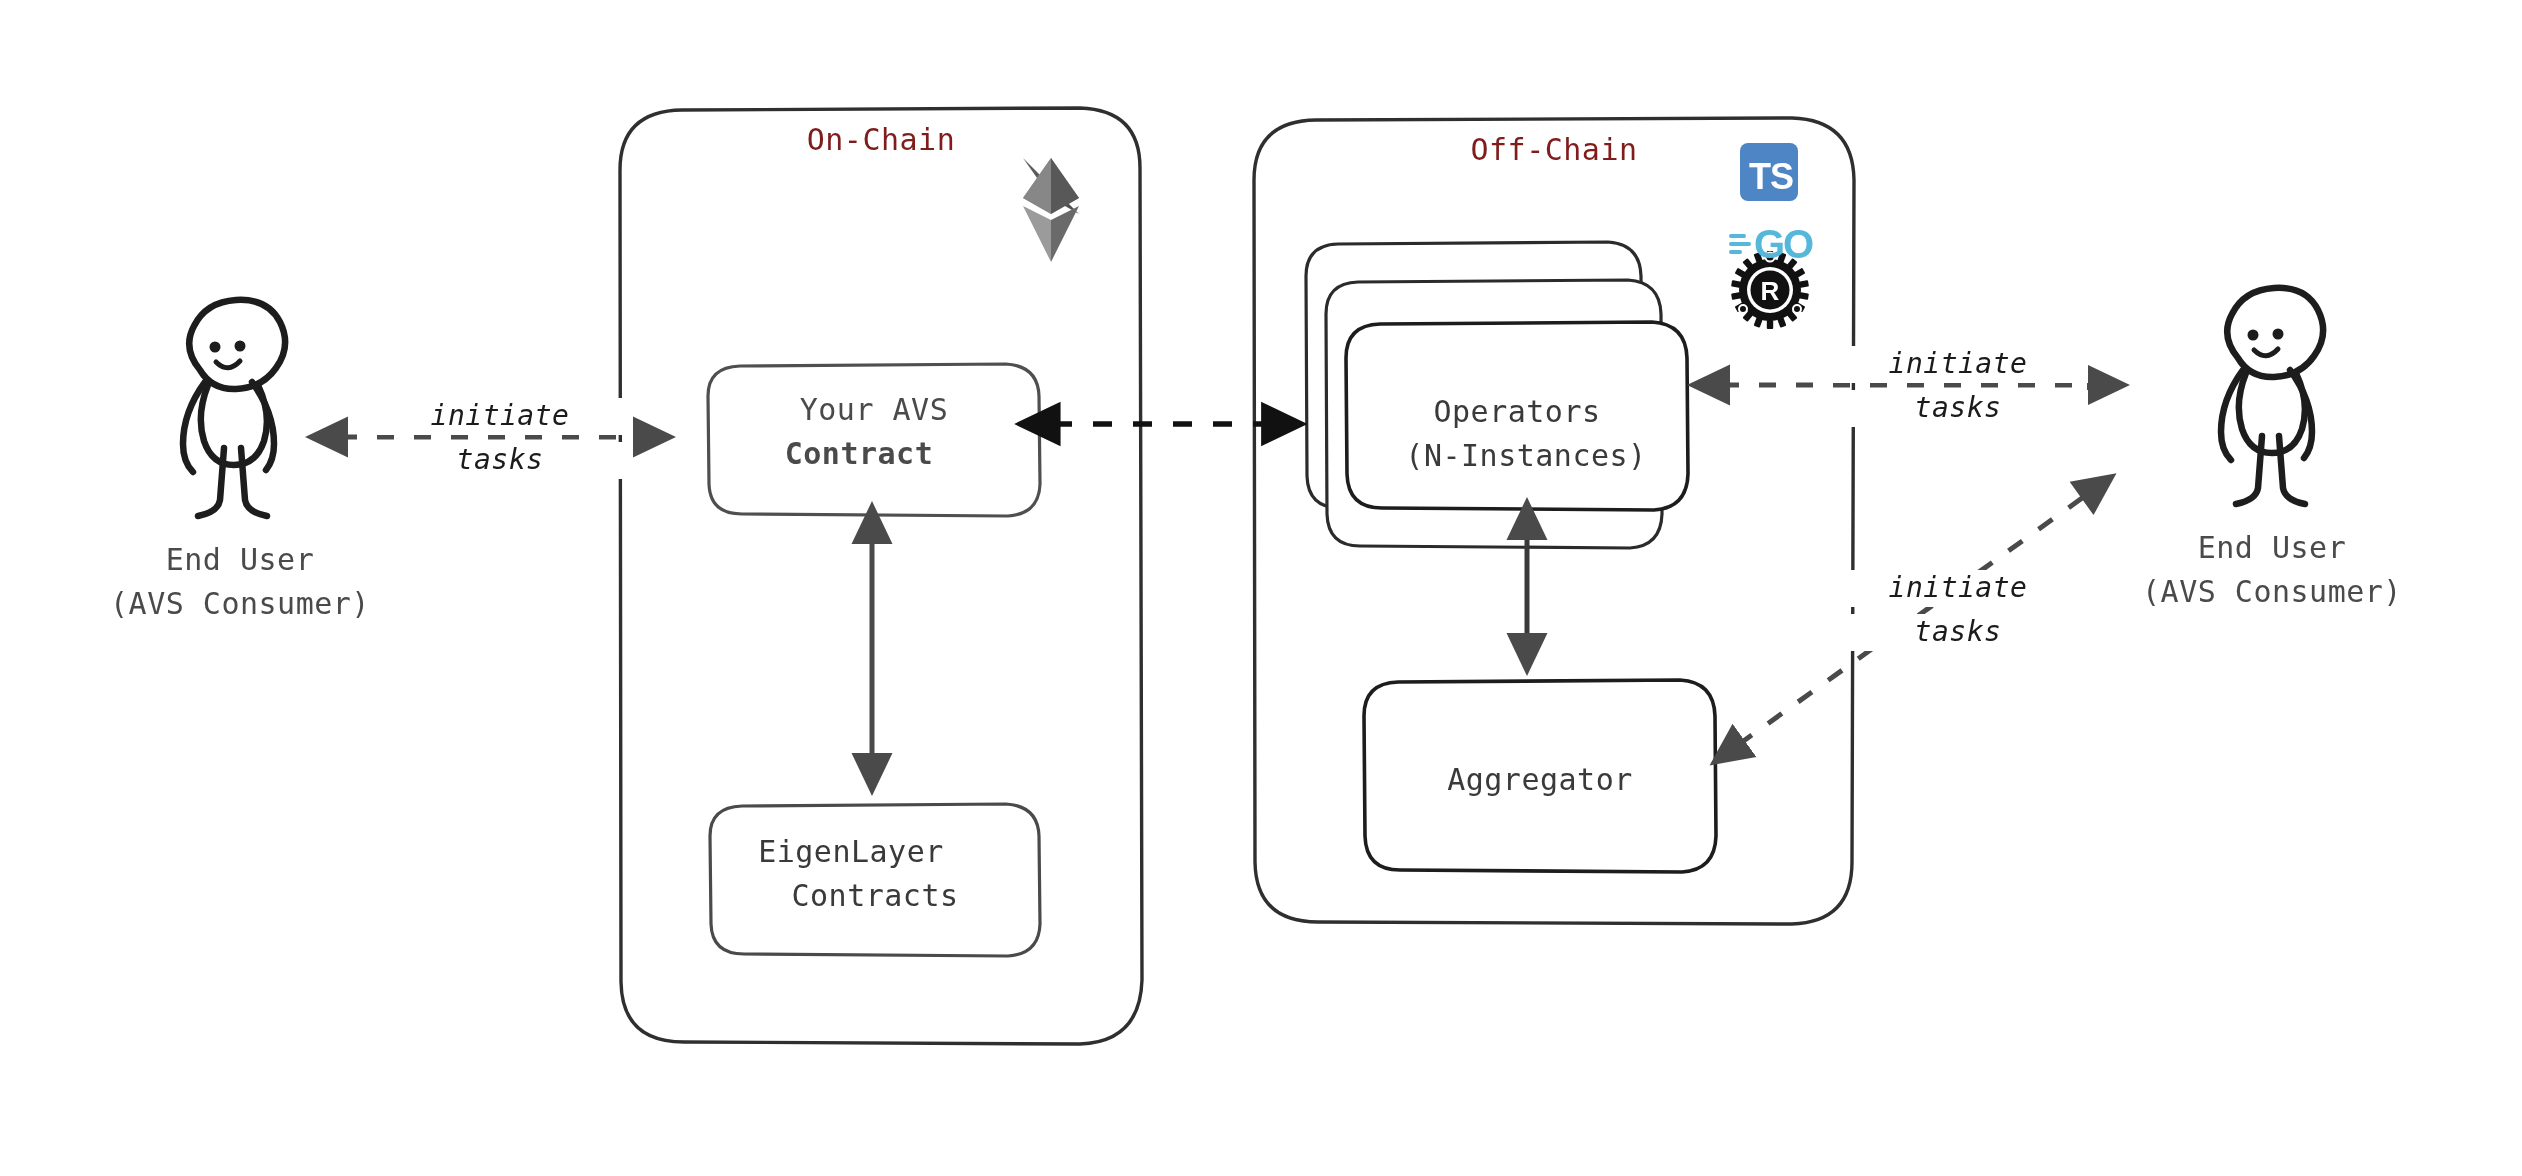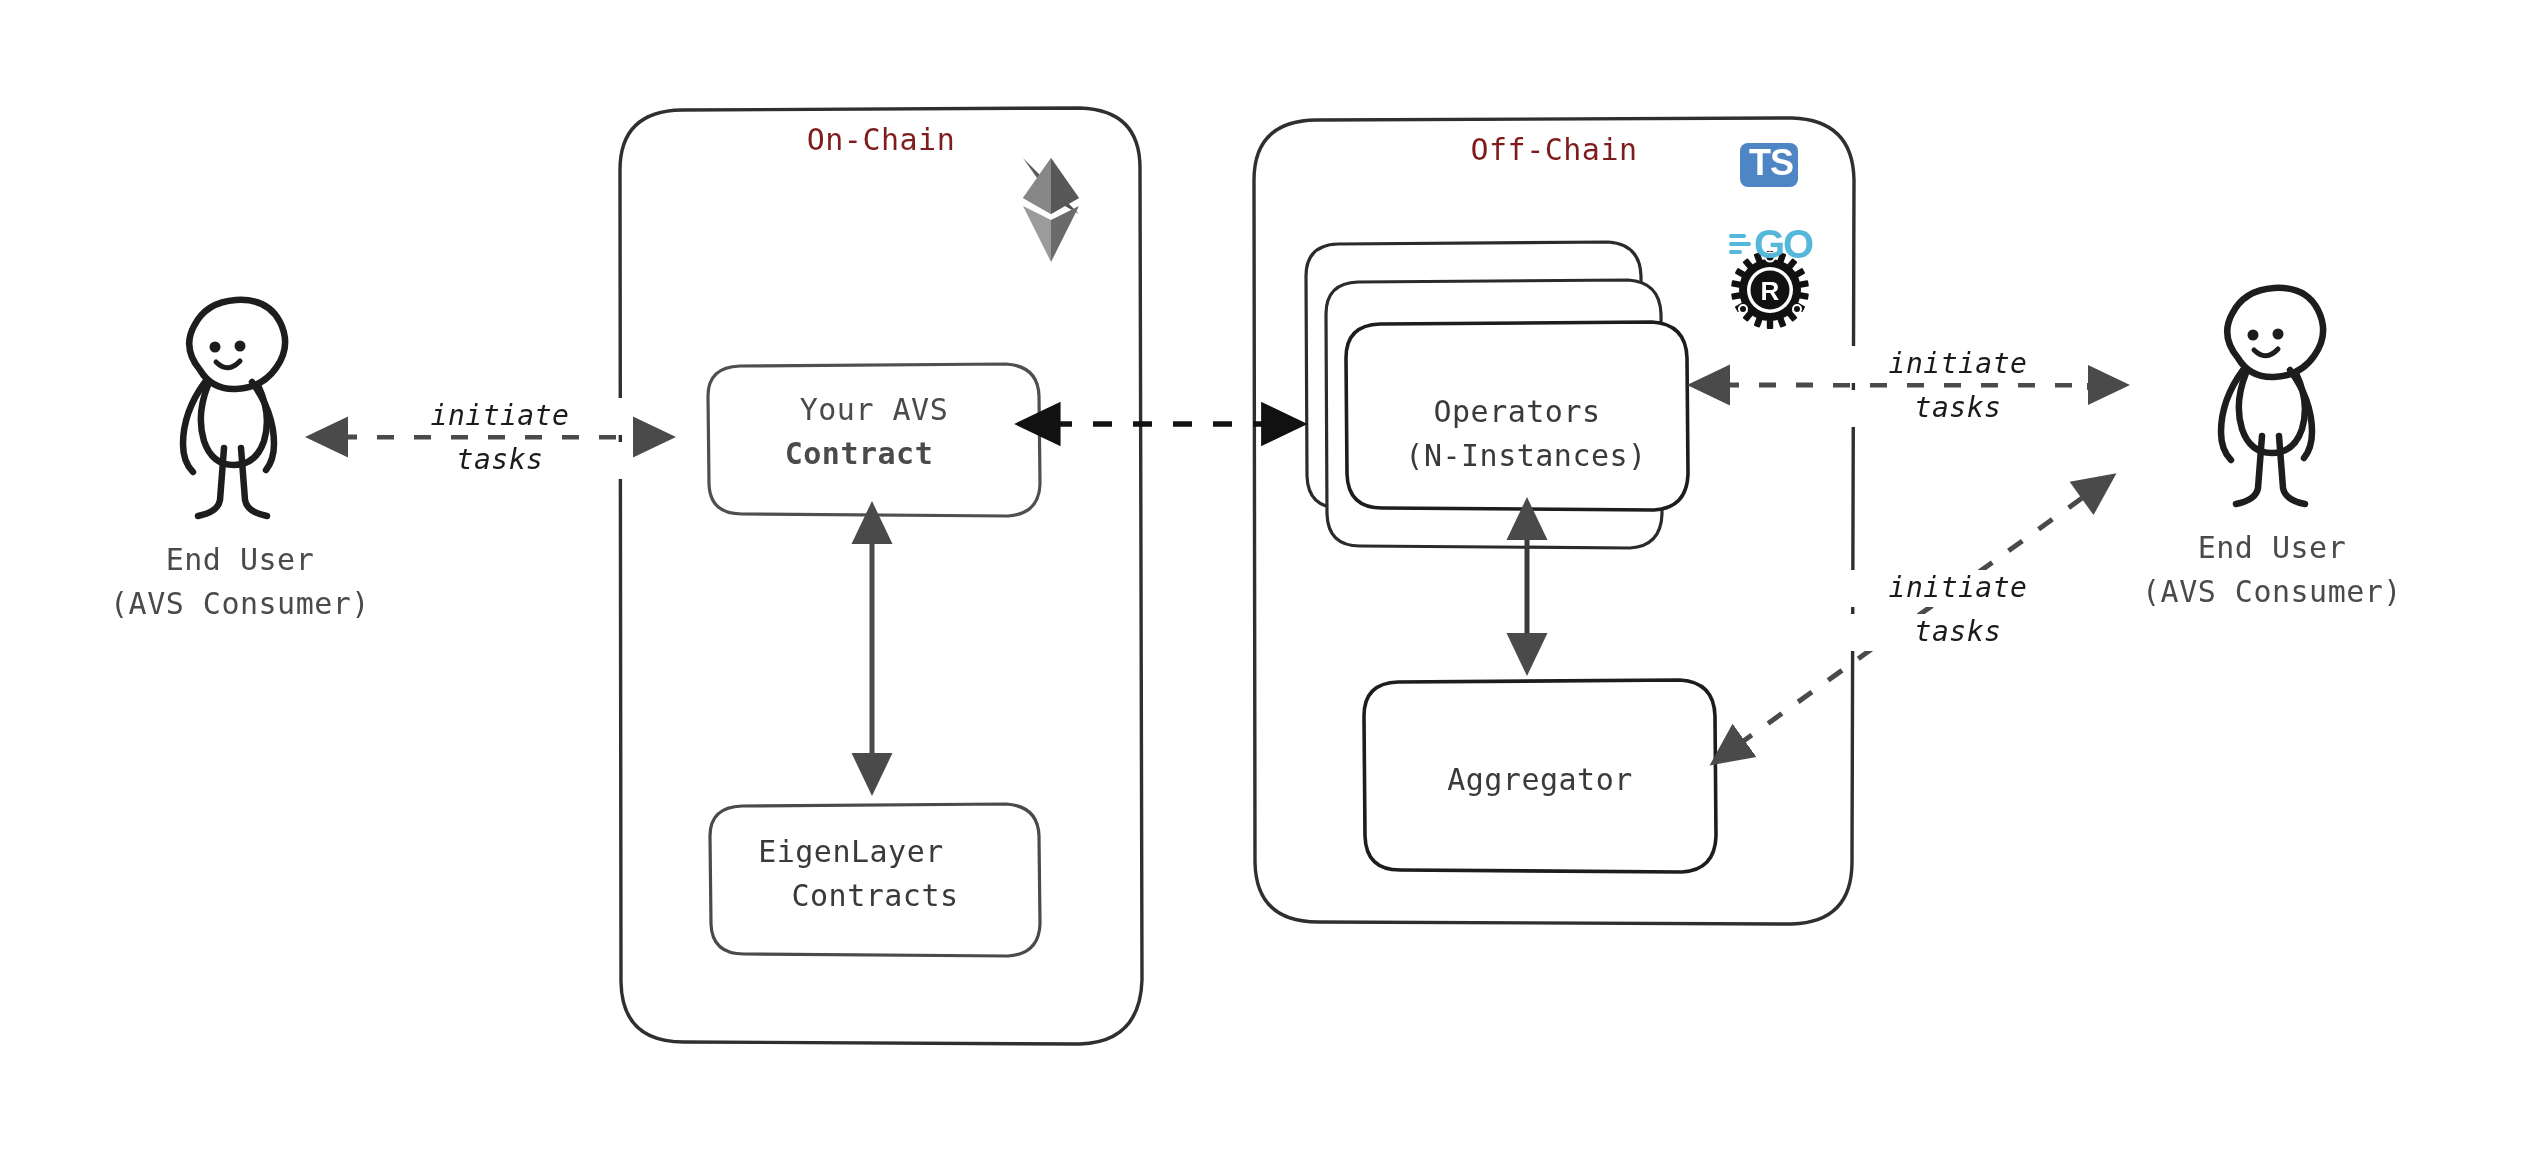"TS" .ts-badge { height: 44px -> 58px }
